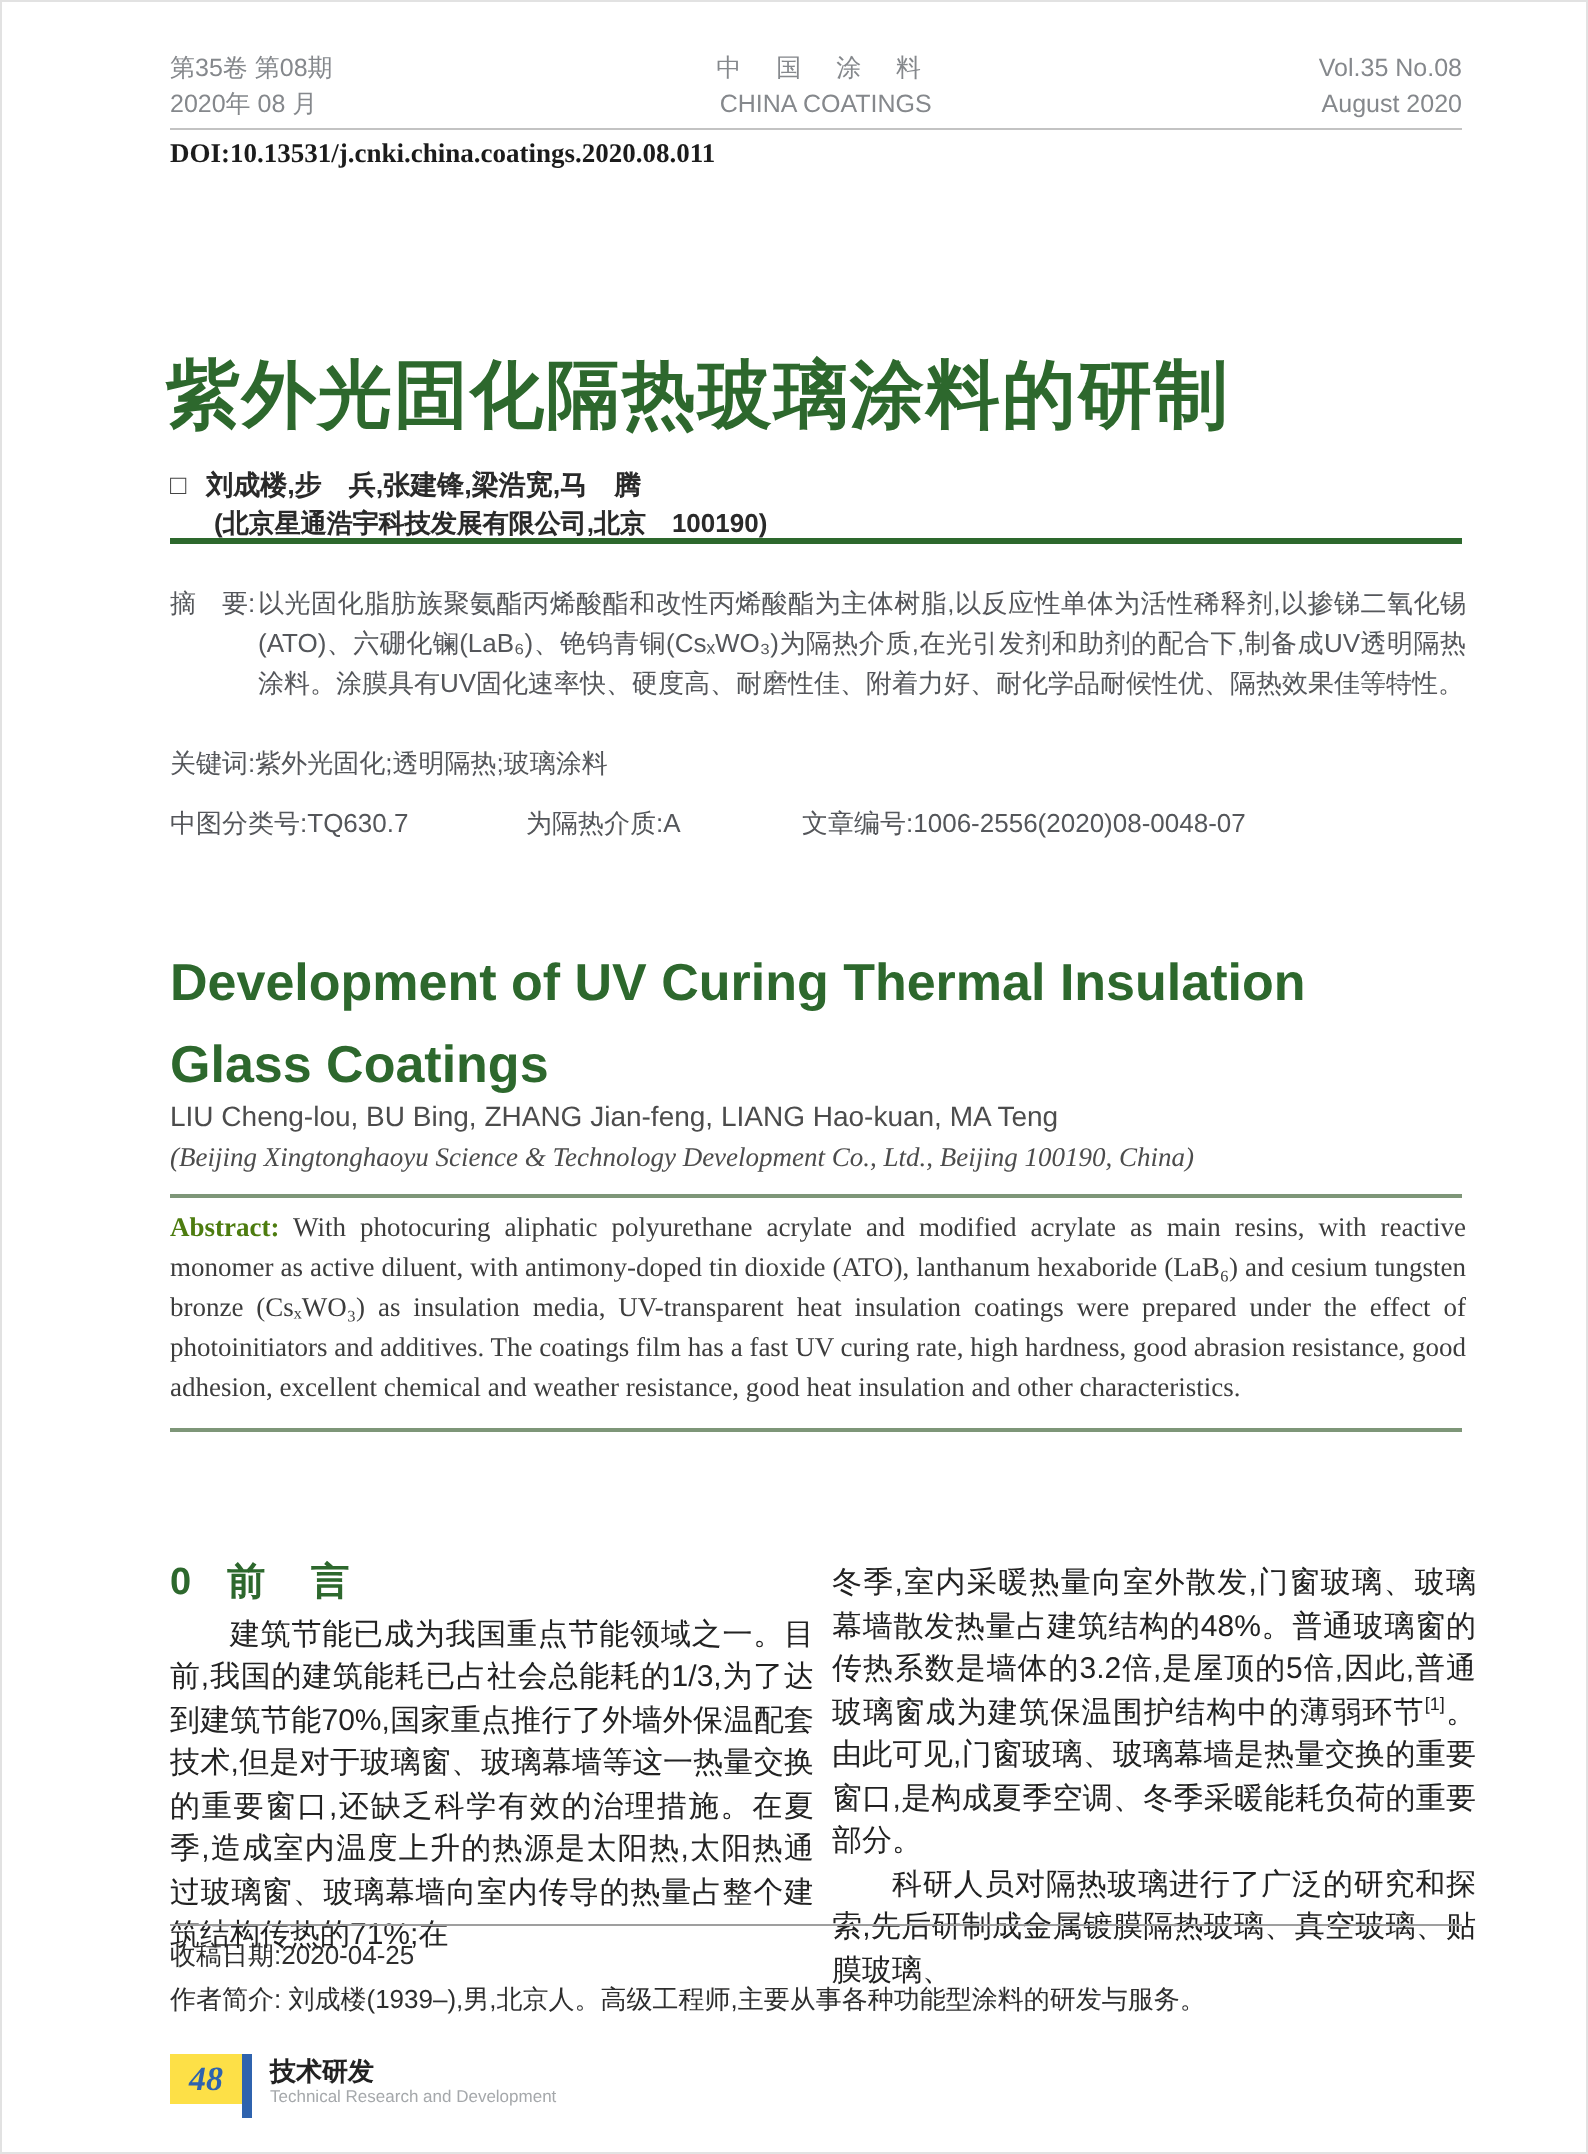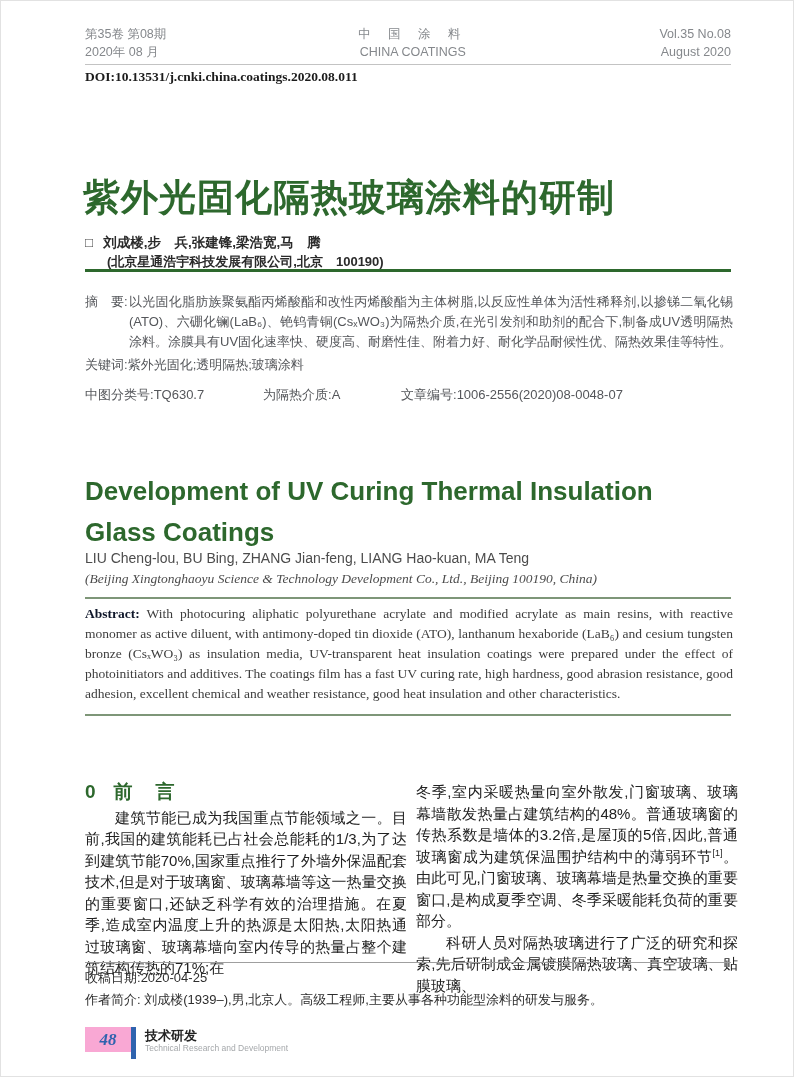"关键词:紫外光固化;透明隔热;玻璃涂料" .kw-line { margin-top: 3px -> 20px }
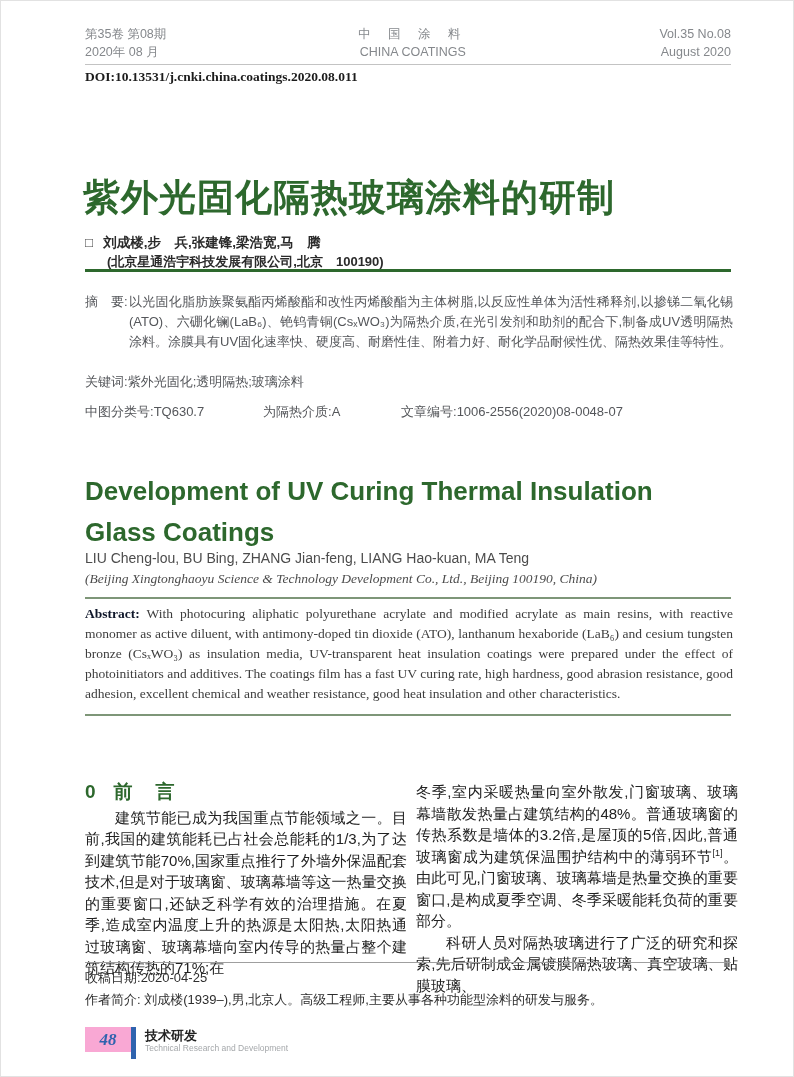"Abstract:" .abstract-en b { color: #0f172a -> #4d7c0f }
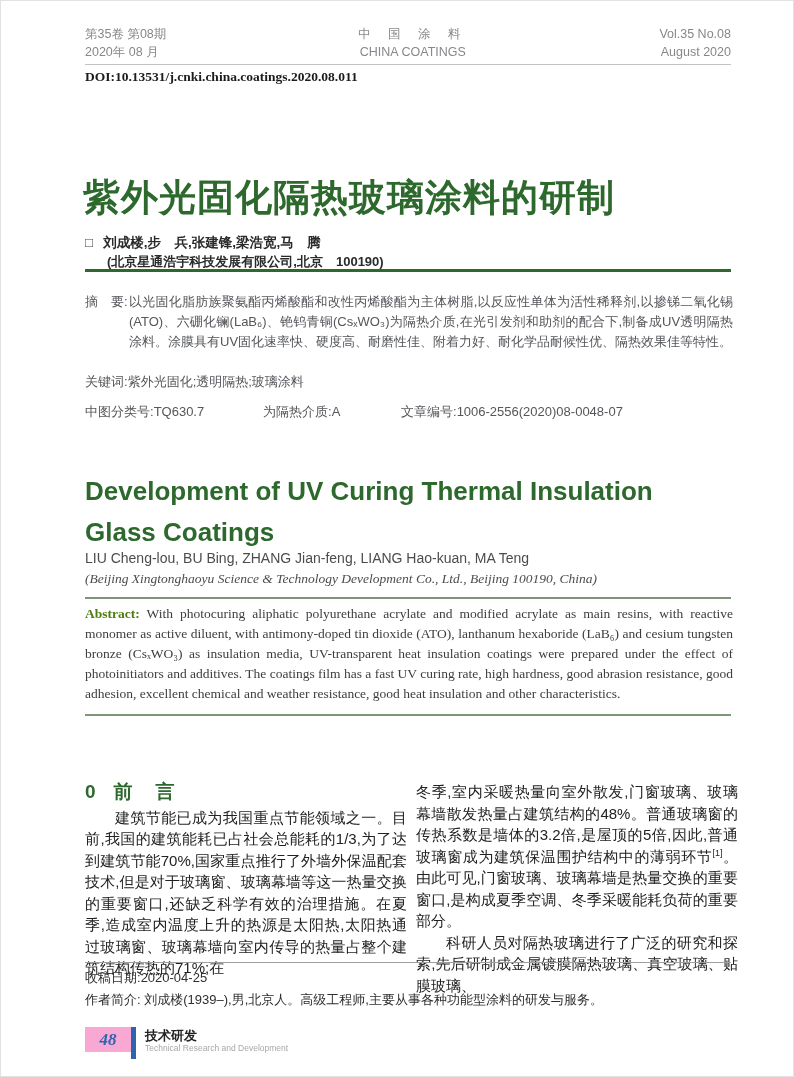"48" .pagenum { background: #f9a8d4 -> #fde047; width: 46px -> 36px }
